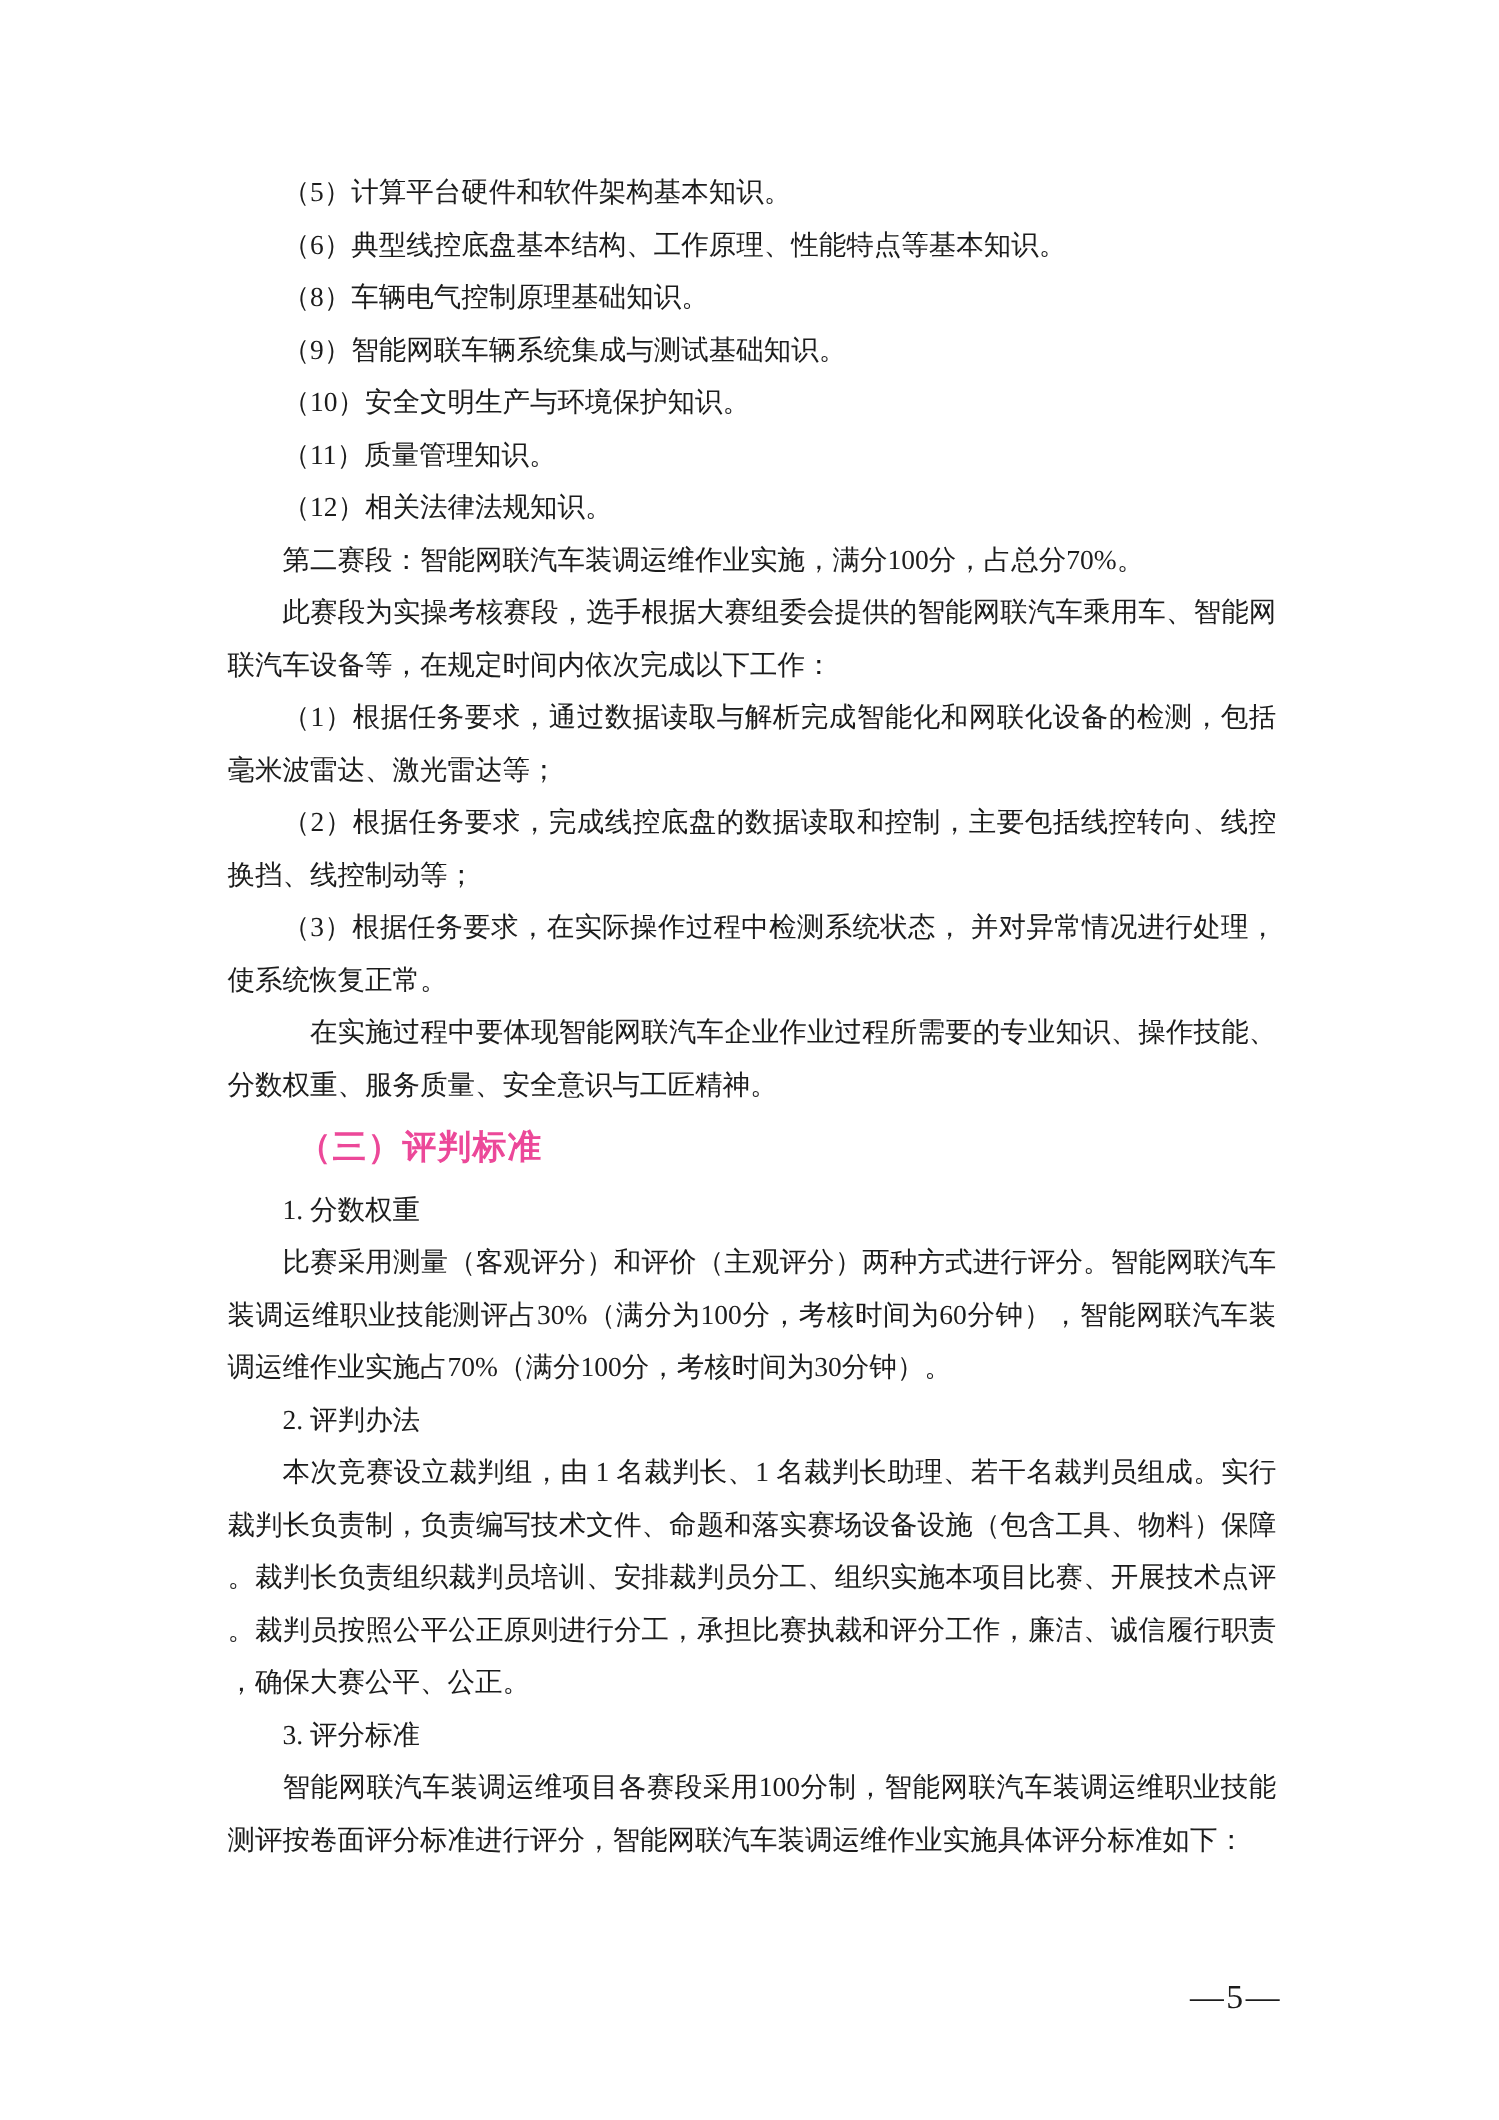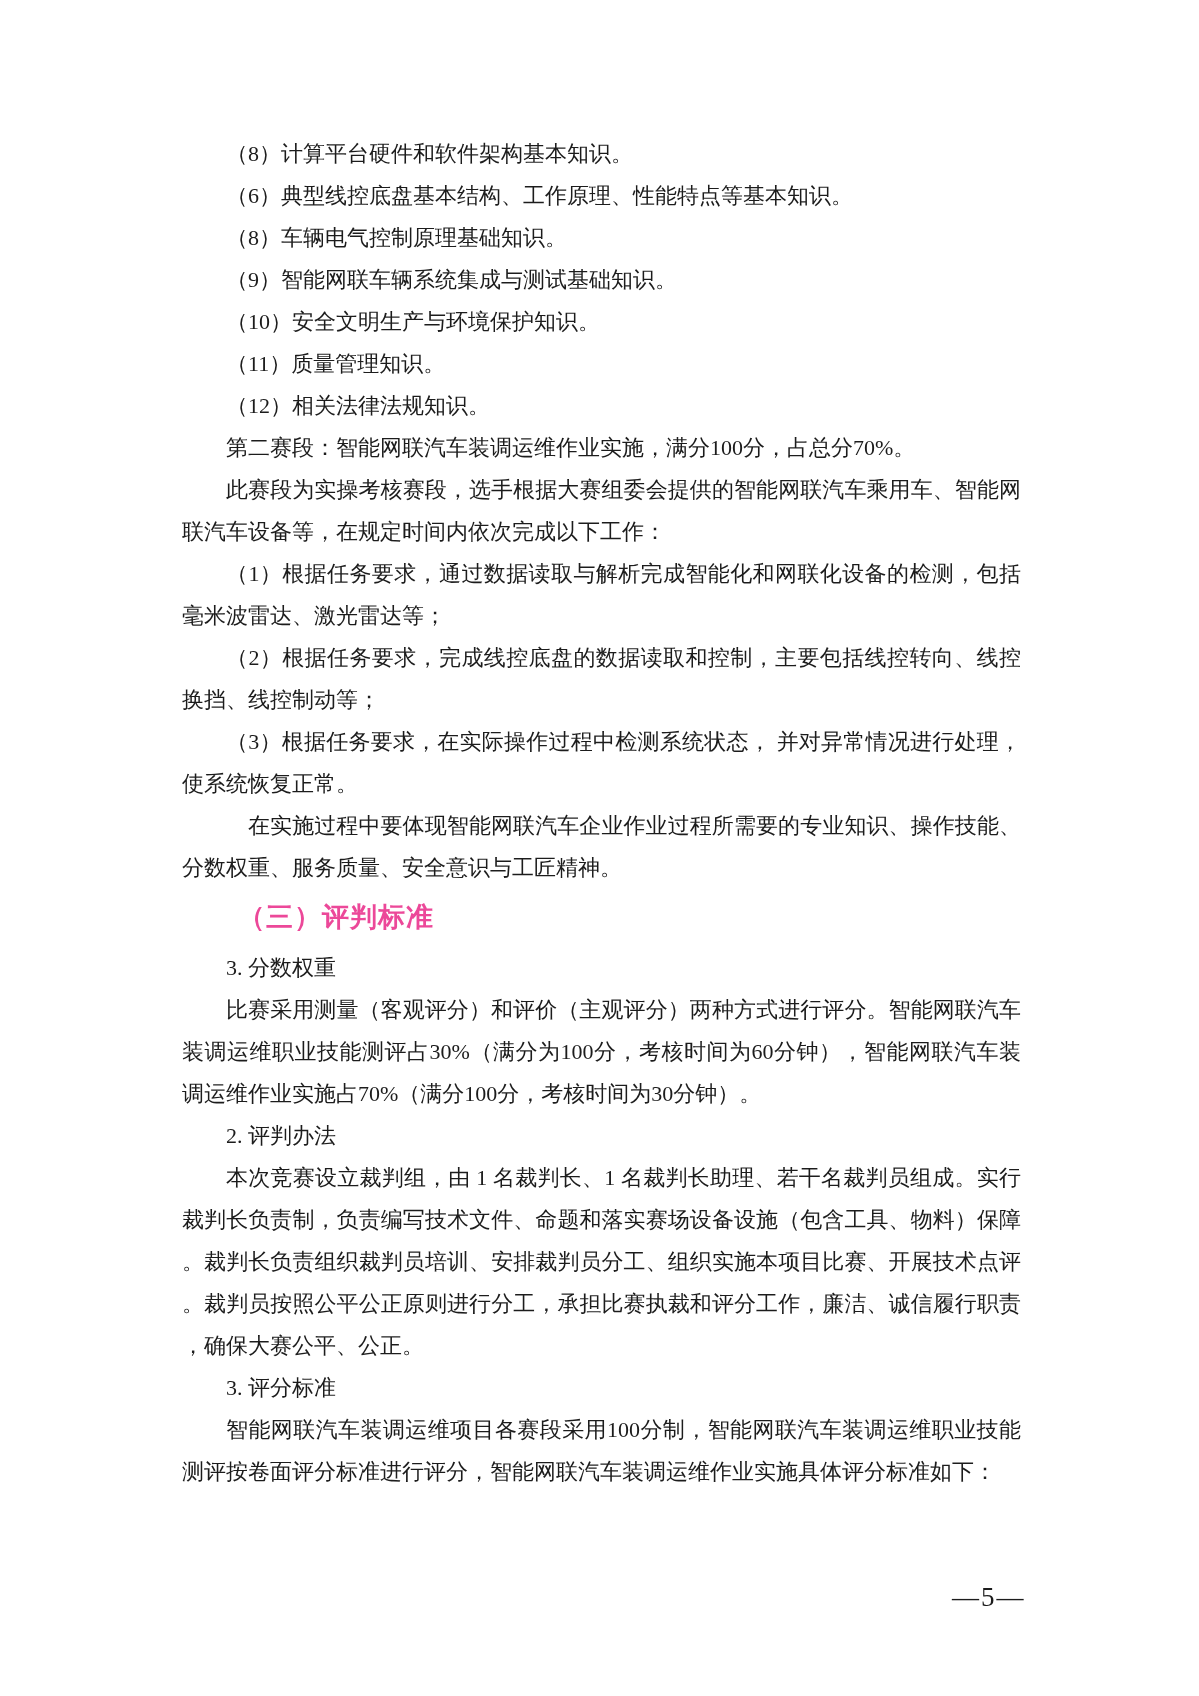"（8）计算平台硬件和软件架构基本知识。" p.indent-2 { text: 8 -> 5 }
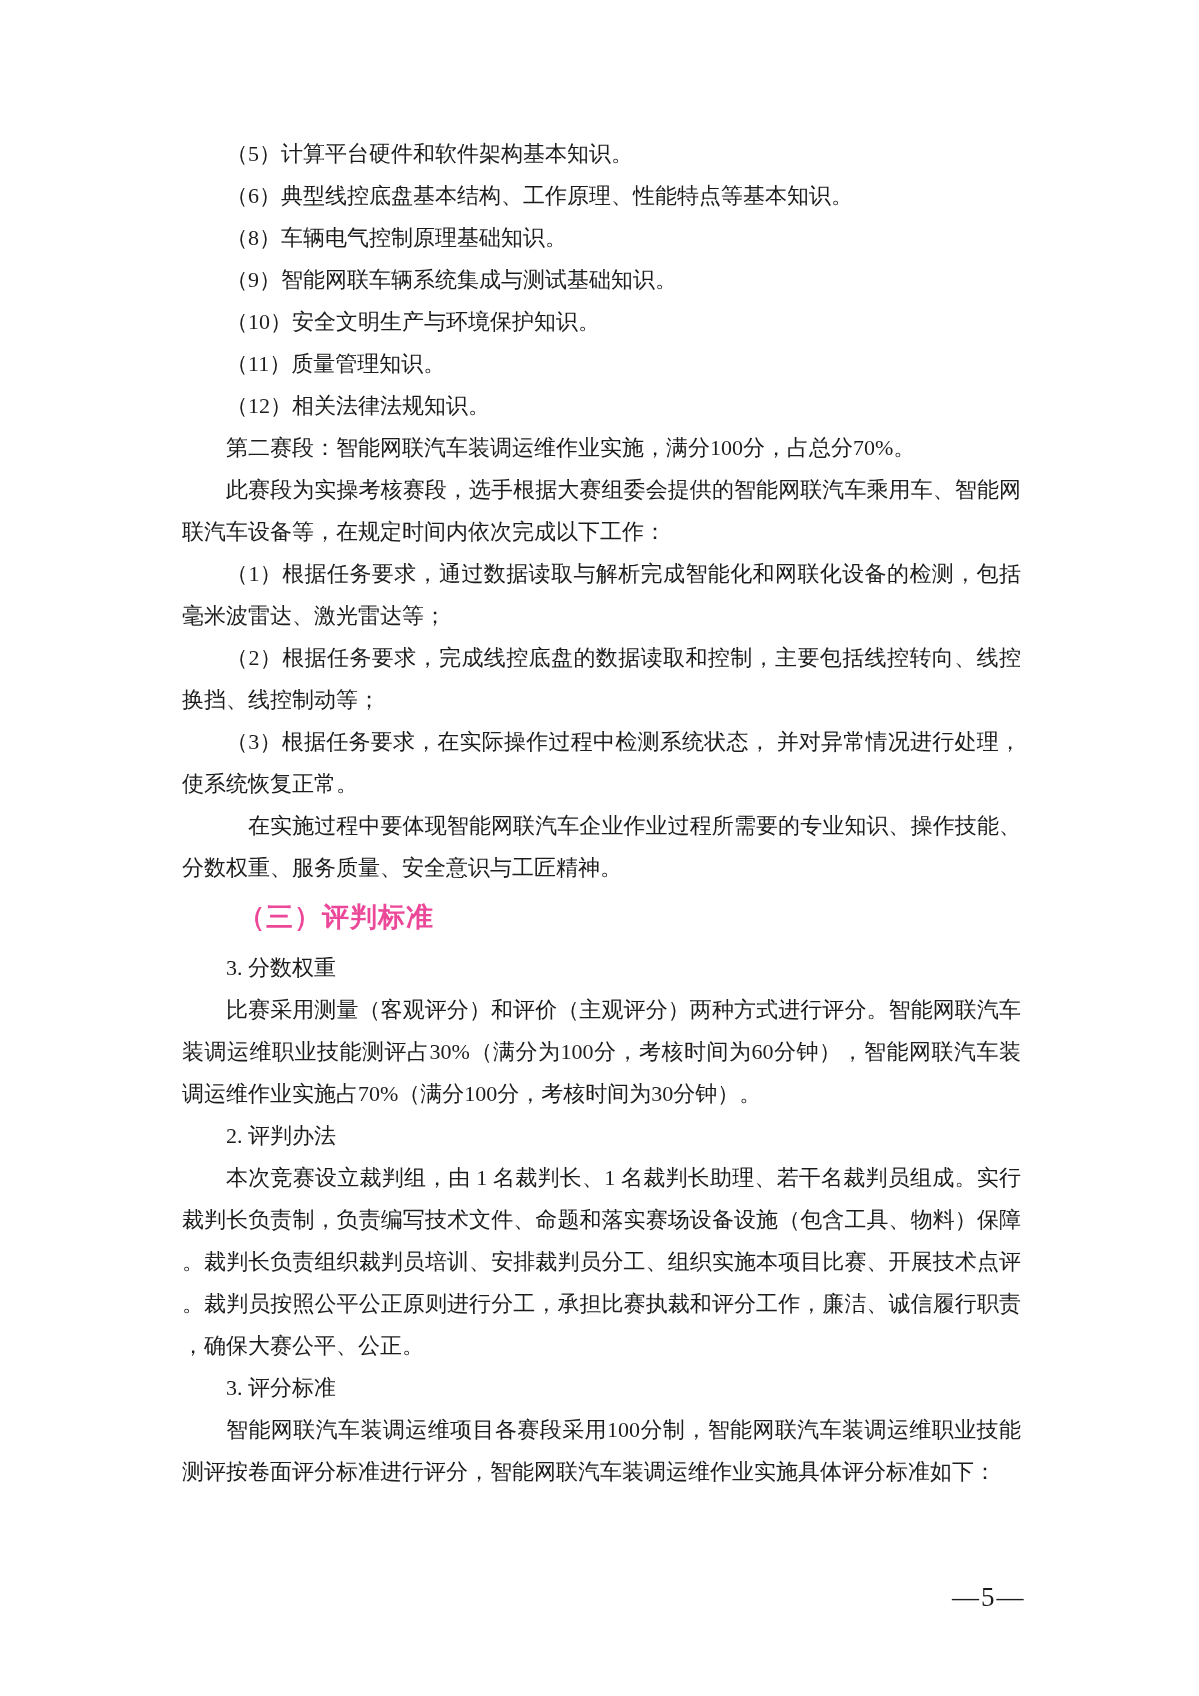"3. 分数权重" p.sub-title { text: 3 -> 1 }
